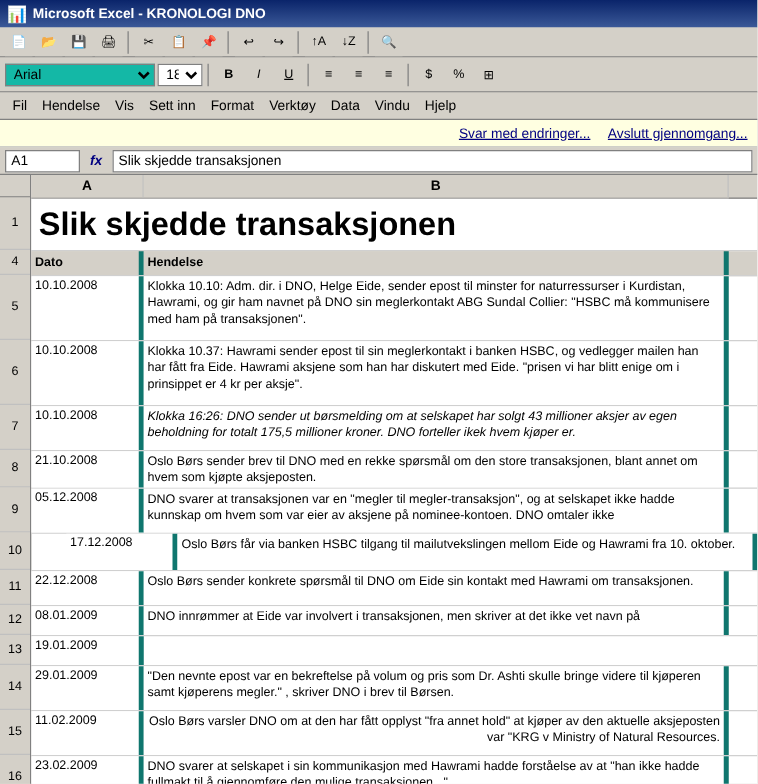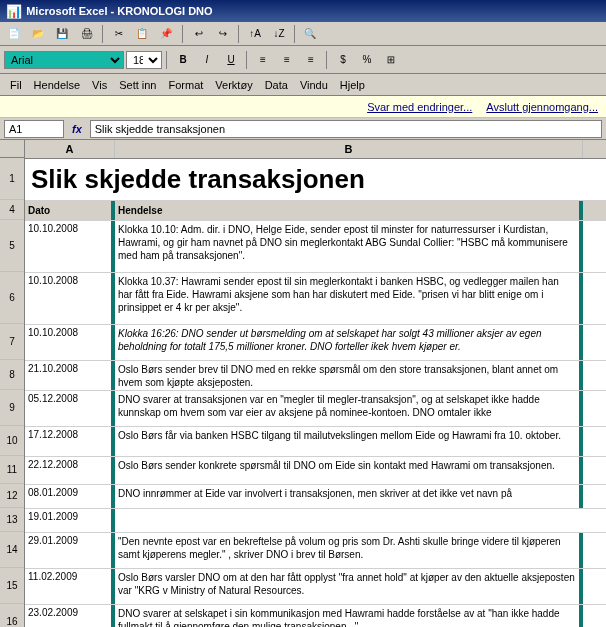"17.12.2008" div.grid-row { padding-left: none -> 28px }
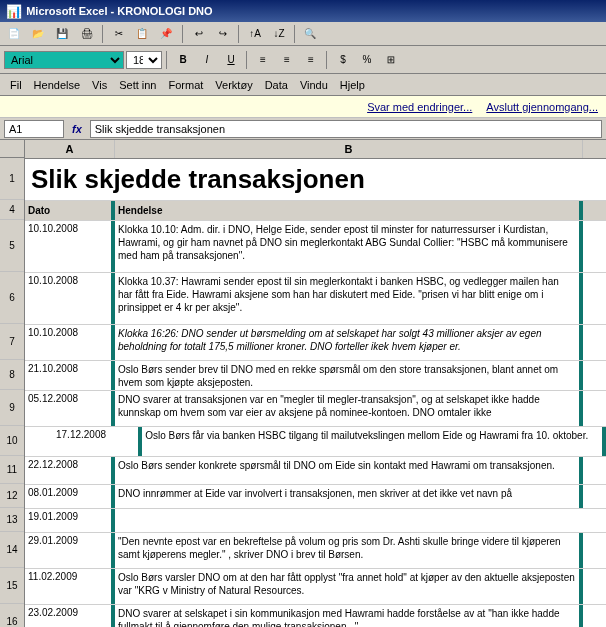"11.02.2009" div.grid-row { text-align: none -> right }
